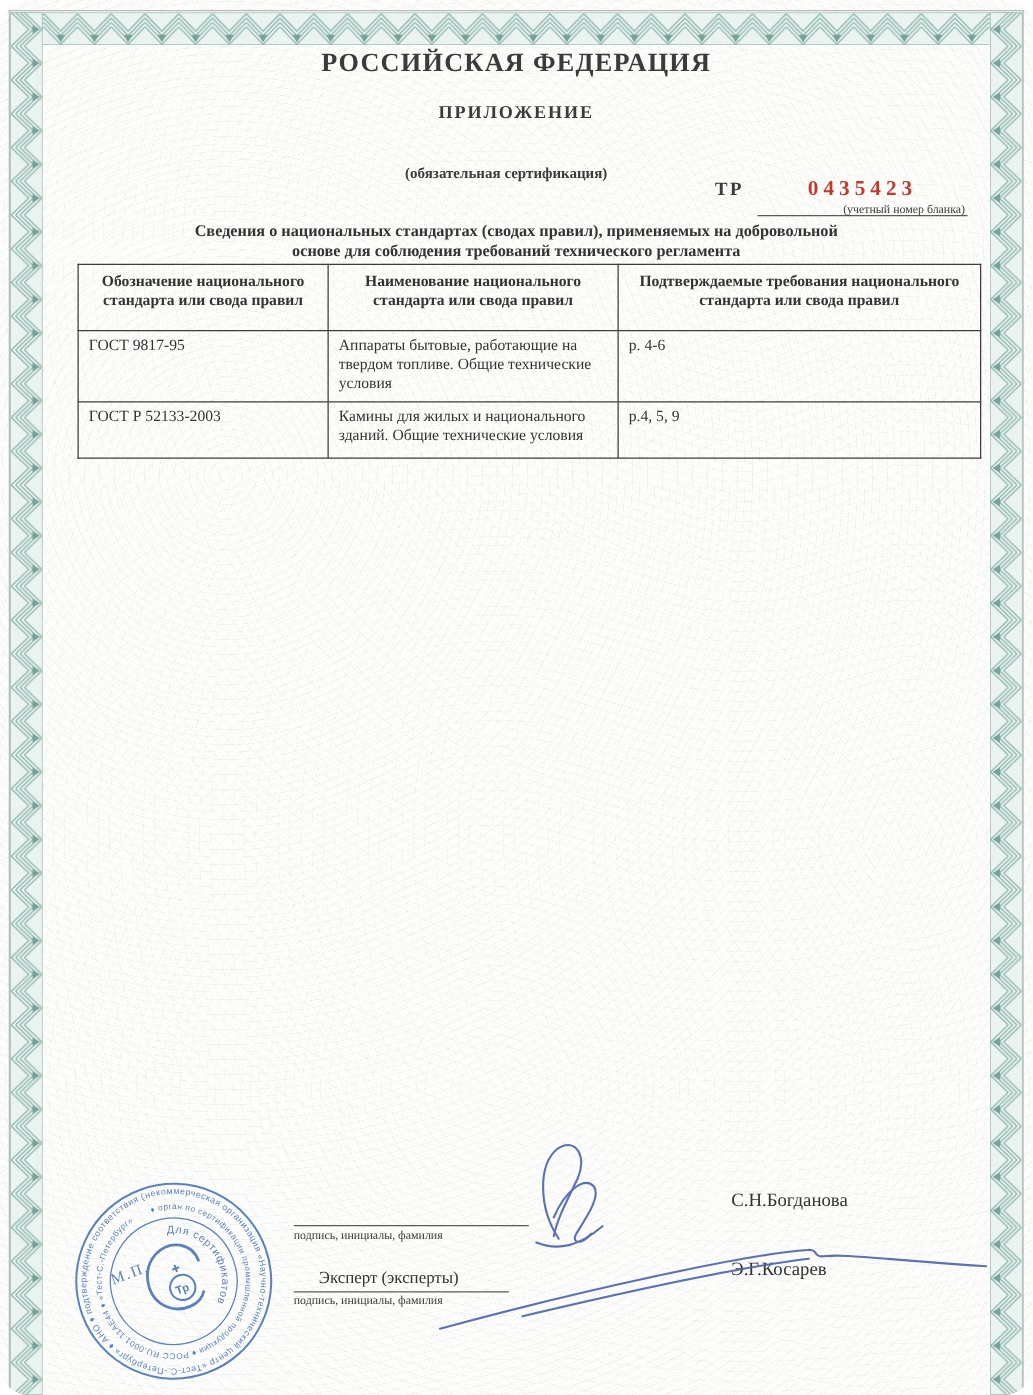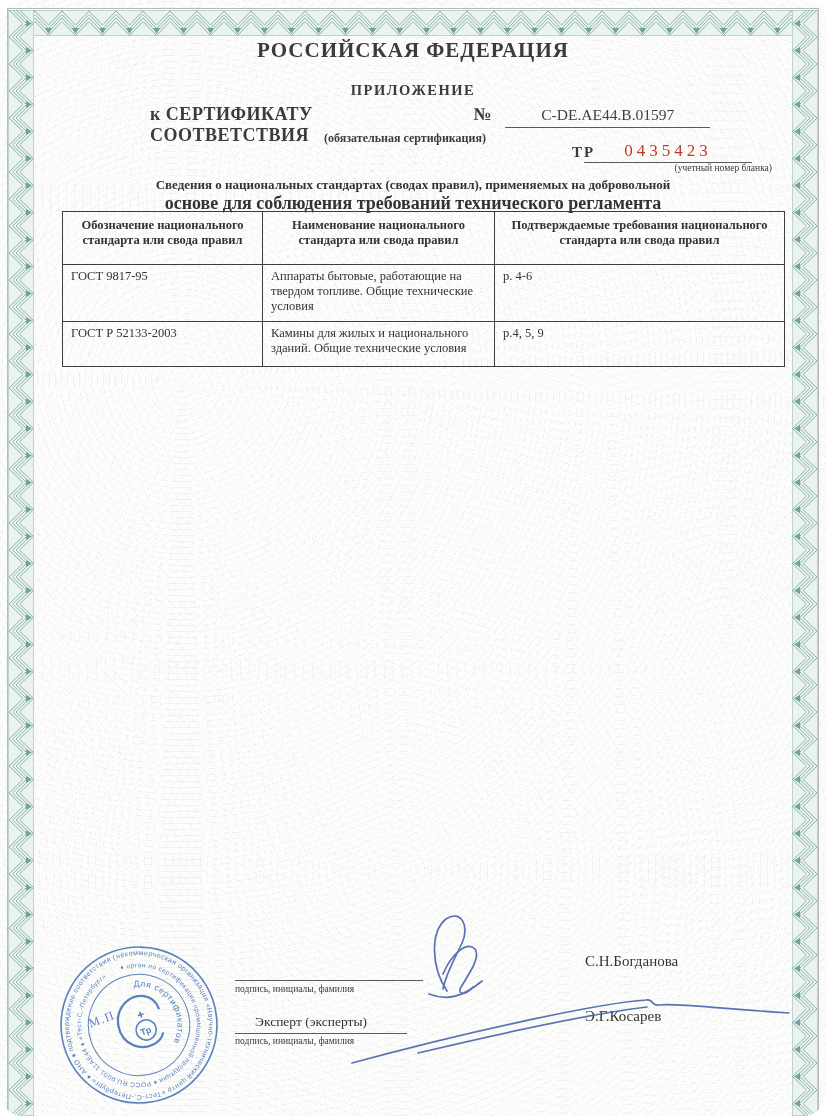"к СЕРТИФИКАТУ СООТВЕТСТВИЯ" div.abs { html: <div> <span>к СЕРТИФИКАТУ СООТВЕТСТВИЯ</span> <span>№</span> <span>C-DE.AE44.B.01597</span> </div> -> none }
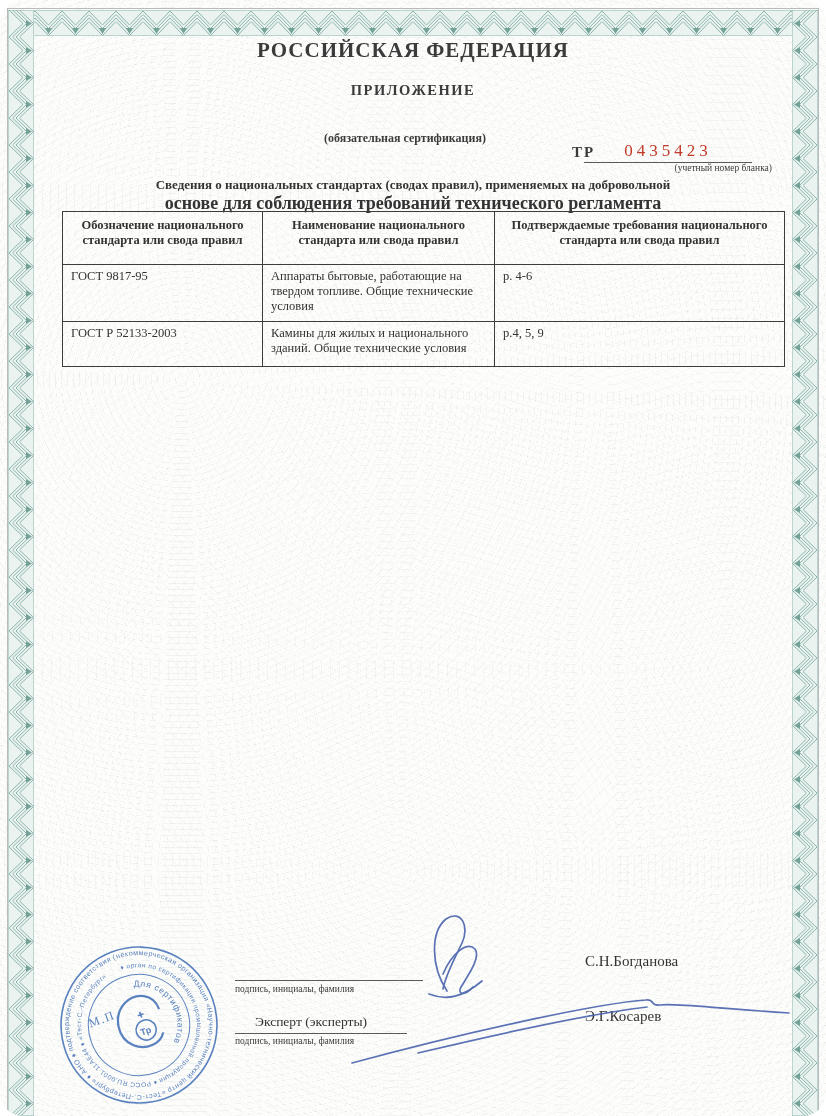"0435423" .blanknum { font-weight: normal -> bold; left: 584px -> 606px; padding-bottom: 1px -> 11px }
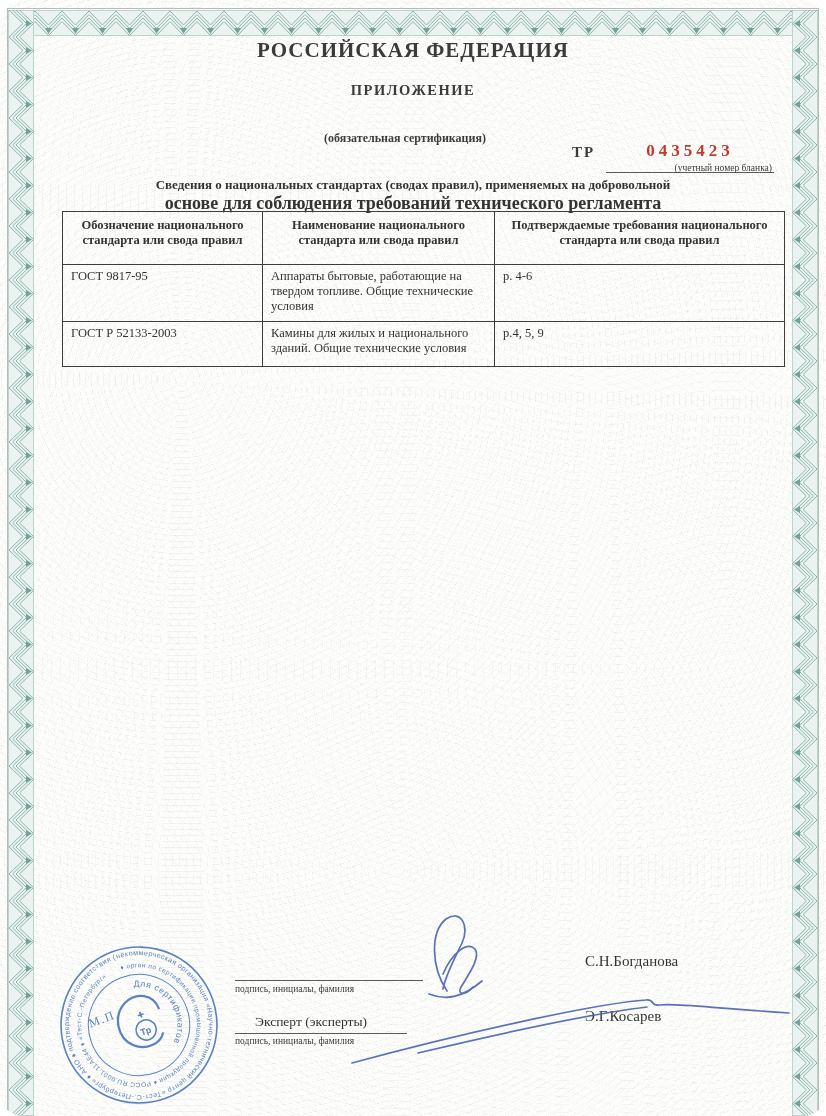"основе для соблюдения требований" .intro2 { font-size: 18px -> 13px }
